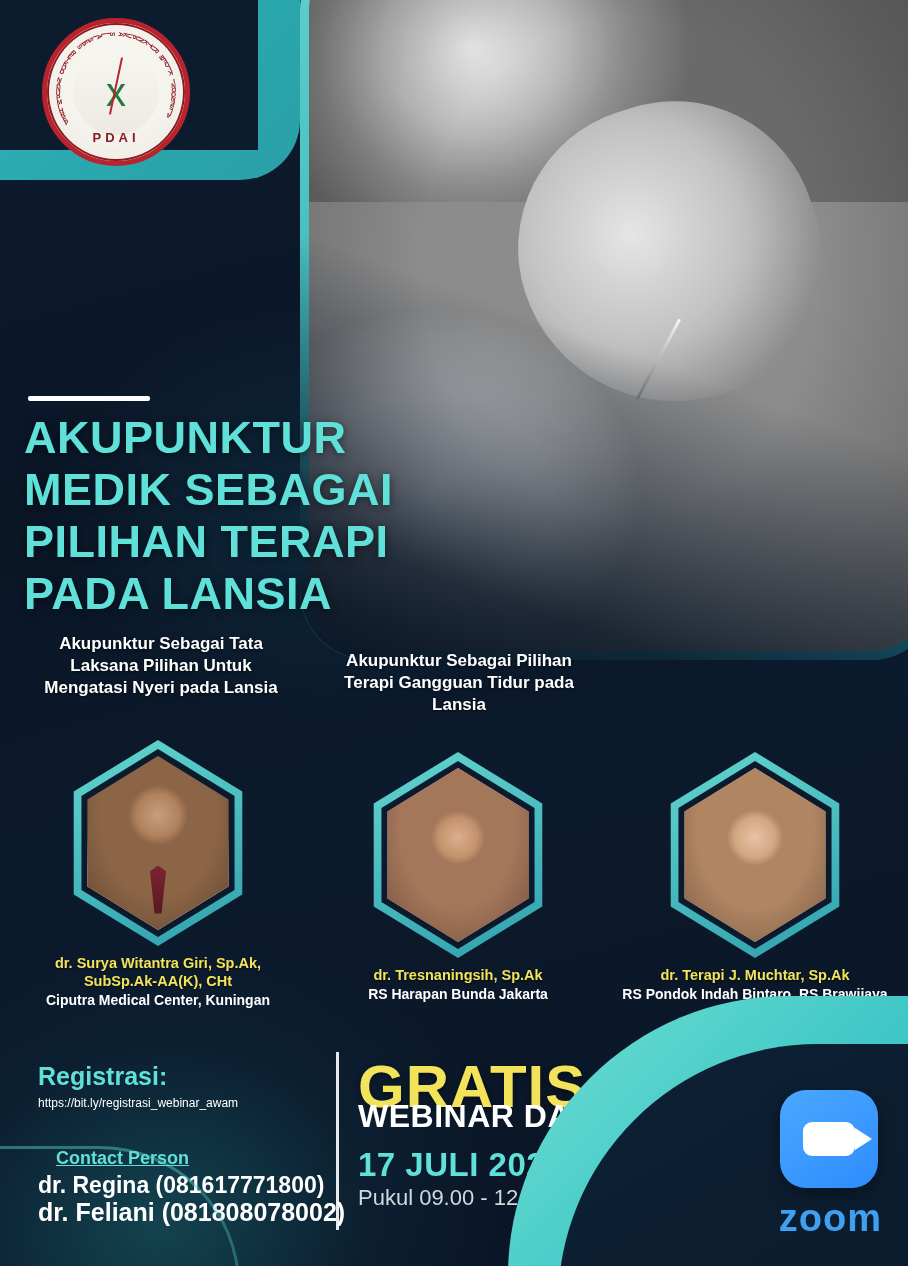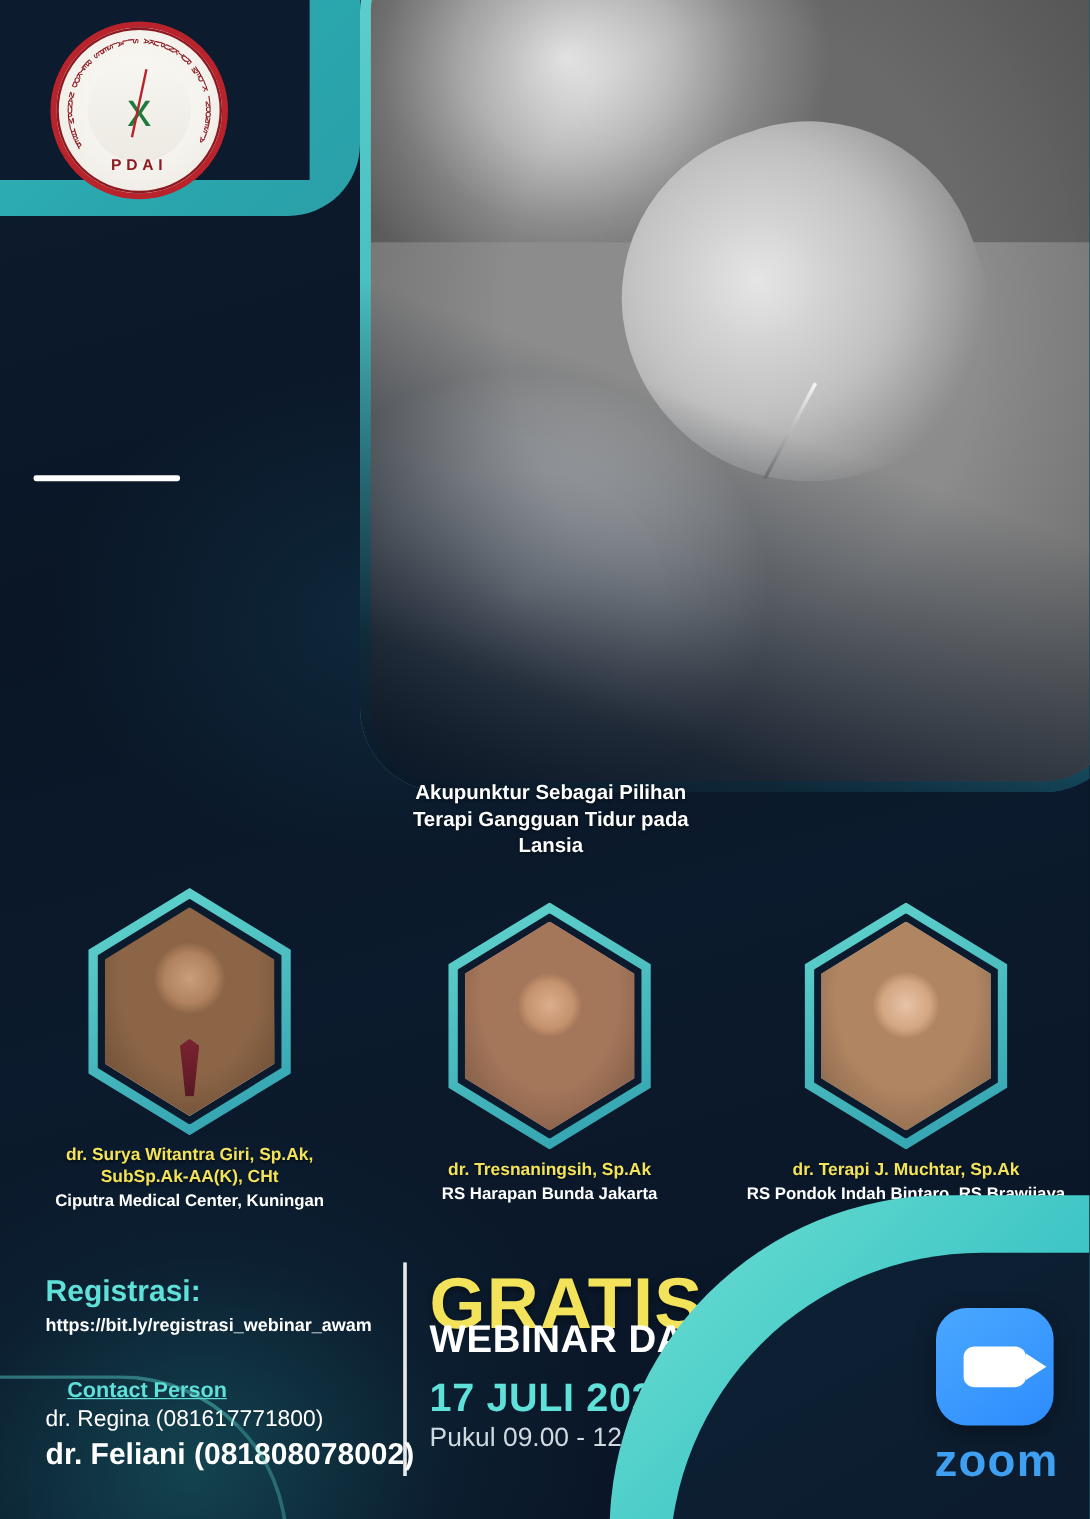"AKUPUNKTUR MEDIK SEBAGAI PILIHAN TERAPI" div.main-title { html: none -> <div>AKUPUNKTUR MEDIK SEBAGAI PILIHAN TERAPI PADA LANSIA</div> }
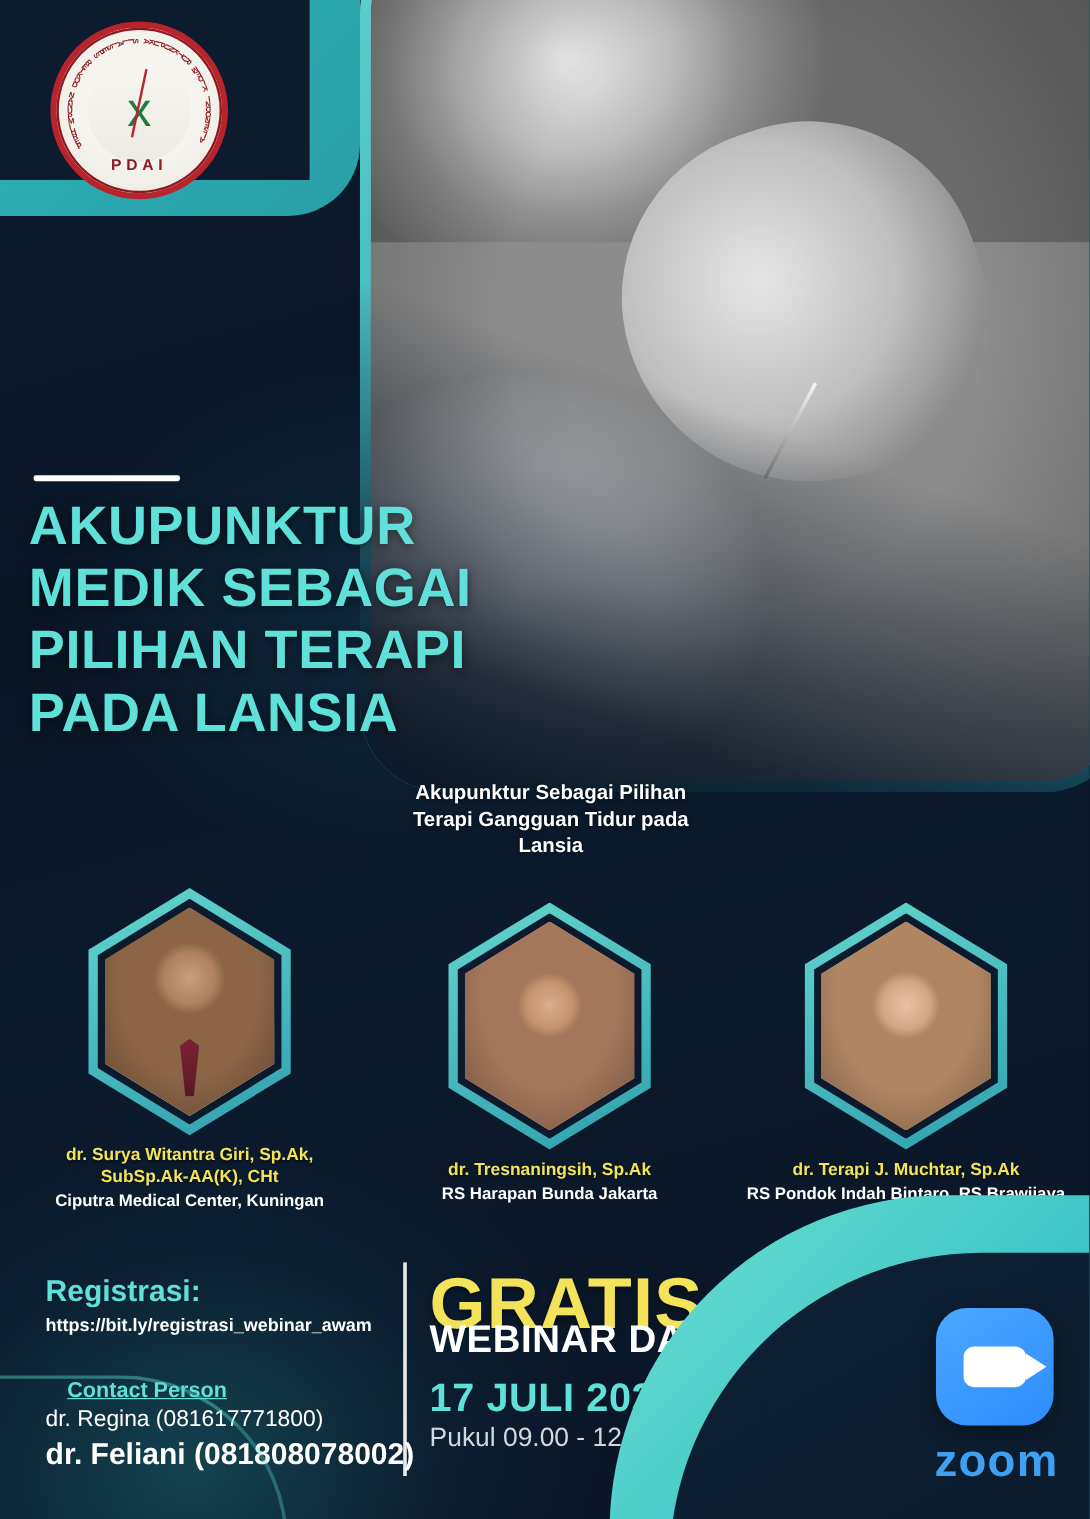"Akupunktur Sebagai Tata Laksana Pilihan" div.topic { html: none -> <div>Akupunktur Sebagai Tata Laksana Pilihan Untuk Mengatasi Nyeri pada Lansia</div> }
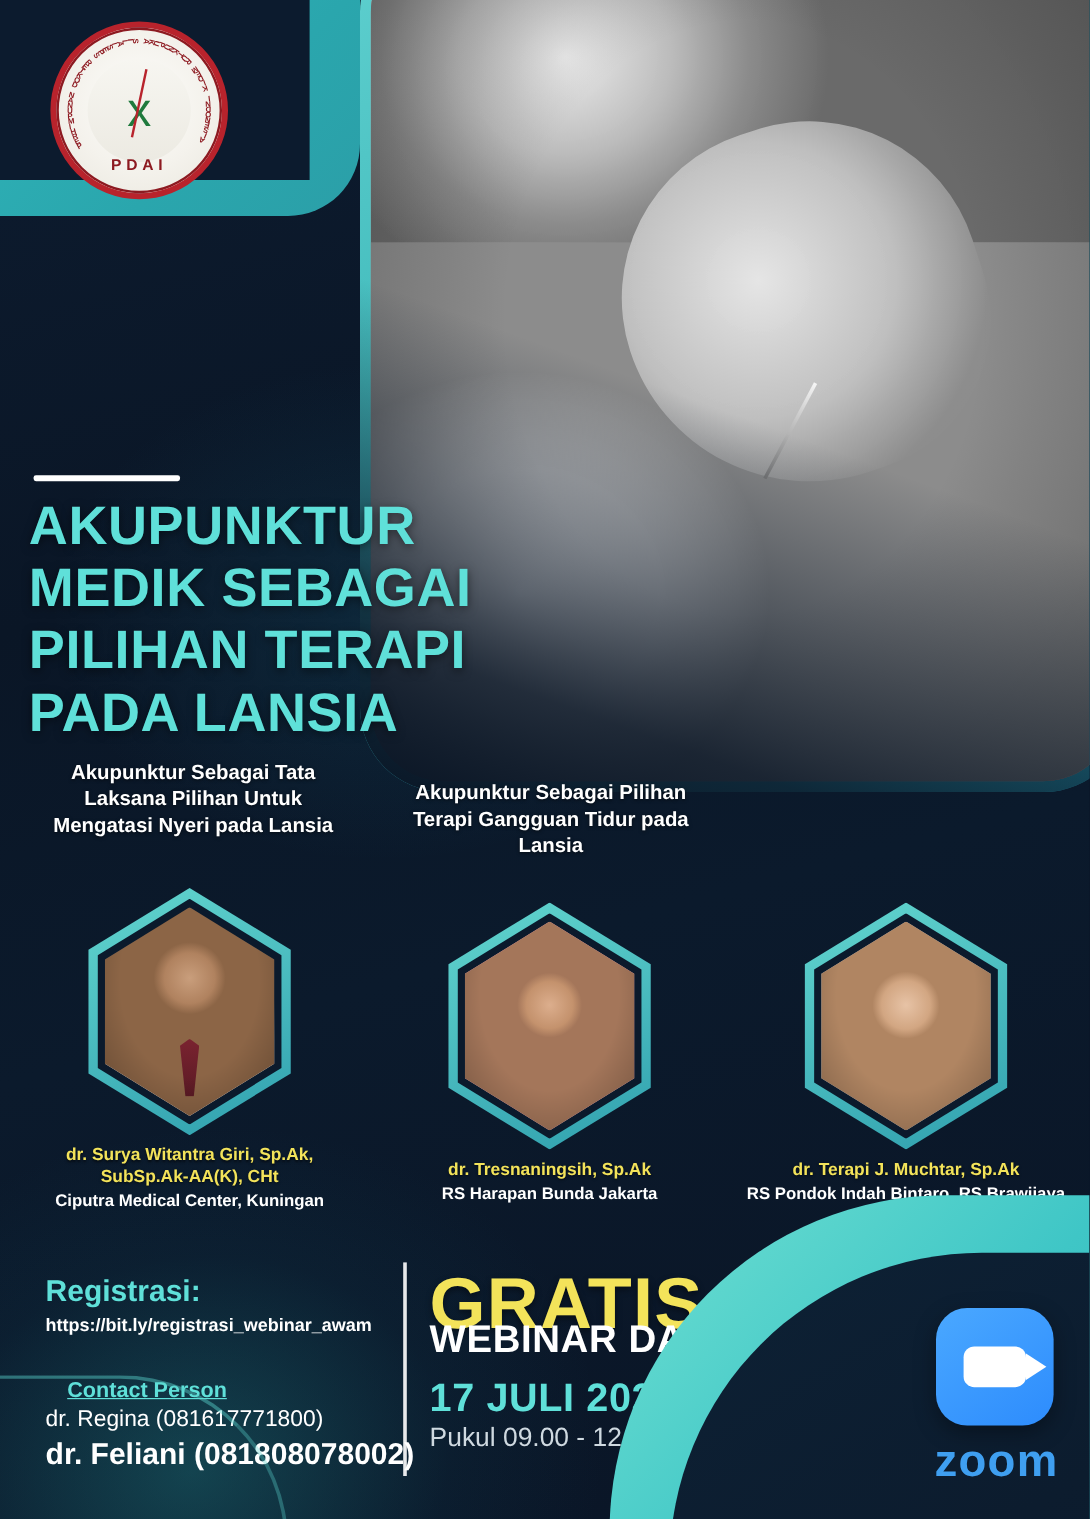"https://bit.ly/registrasi_webinar_awam" .reg-link { font-size: 15px -> 12px; font-weight: bold -> normal }
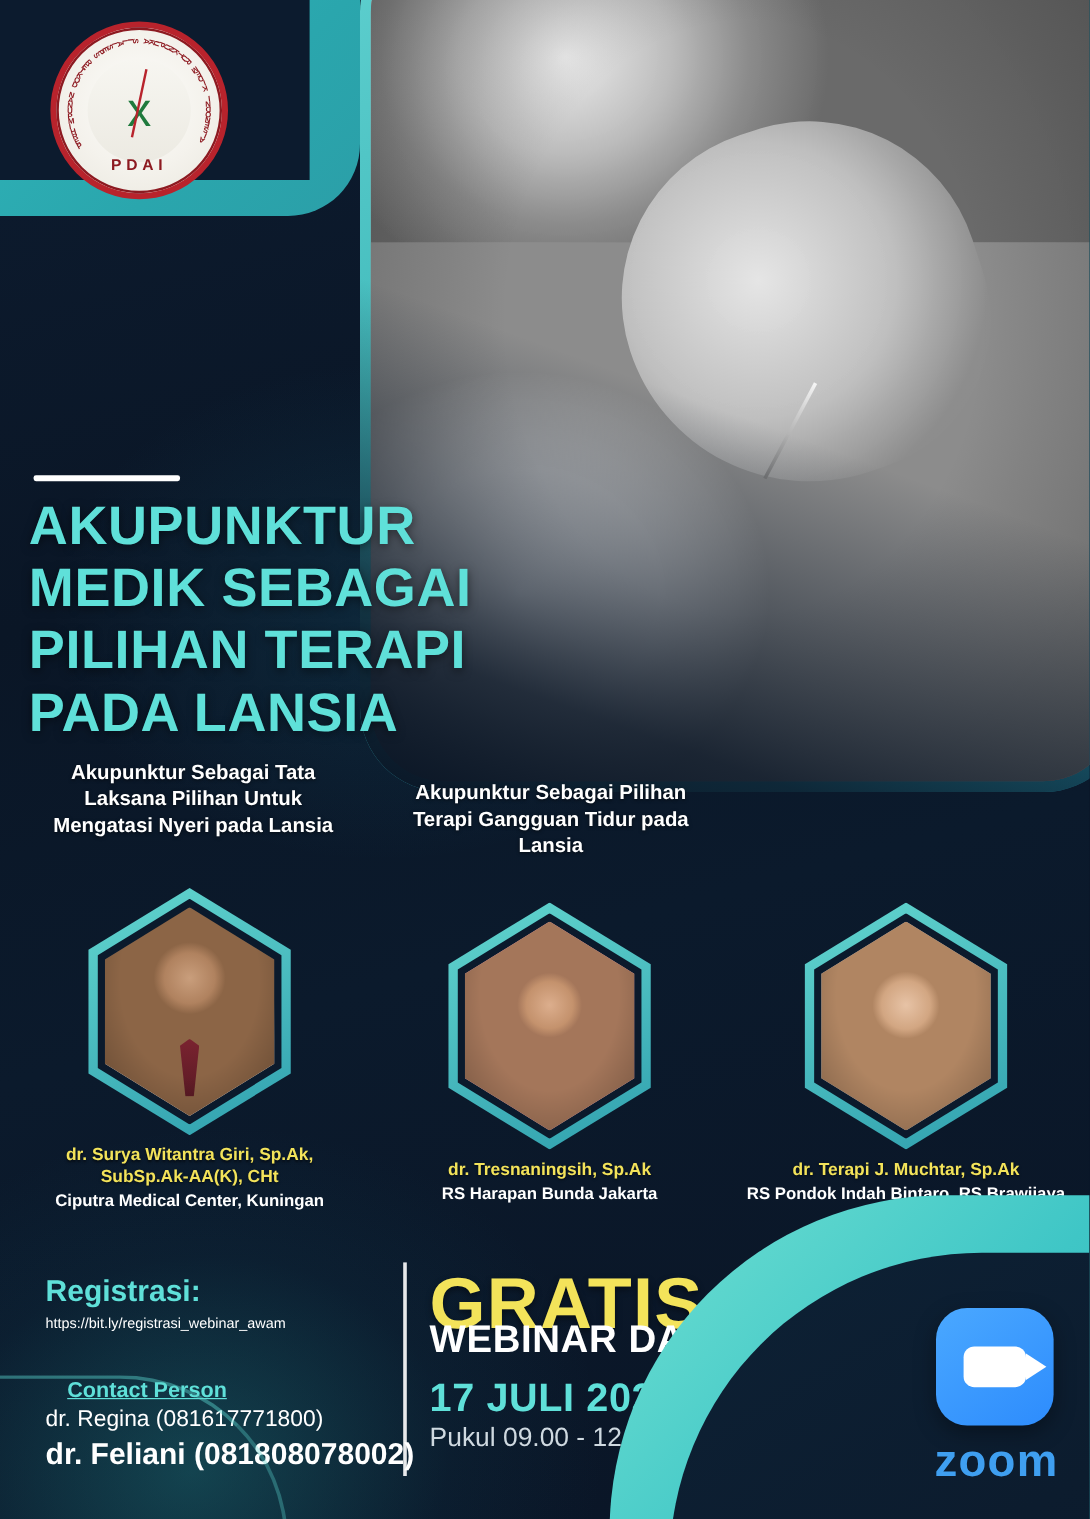"dr. Regina (081617771800)" .cp-1 { font-size: 19px -> 23px; font-weight: normal -> bold }
